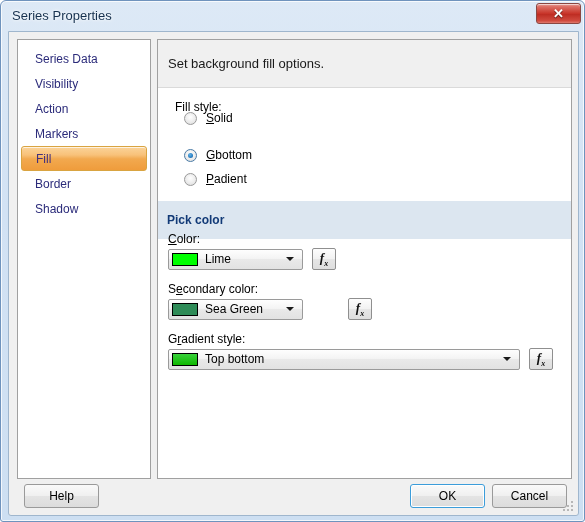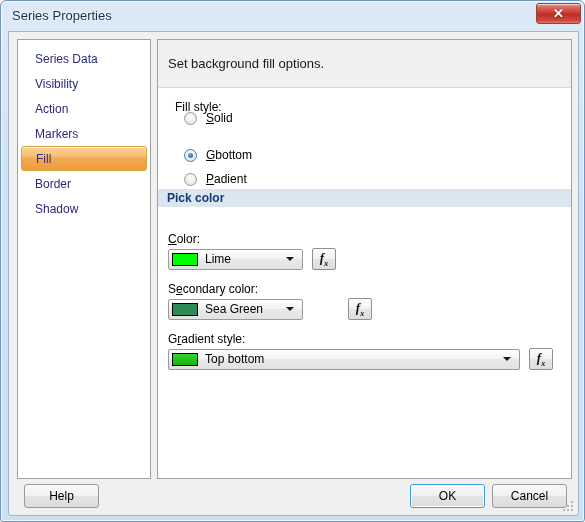"Pick color" .section-bar { height: 18px -> 38px; top: 100px -> 112px }
